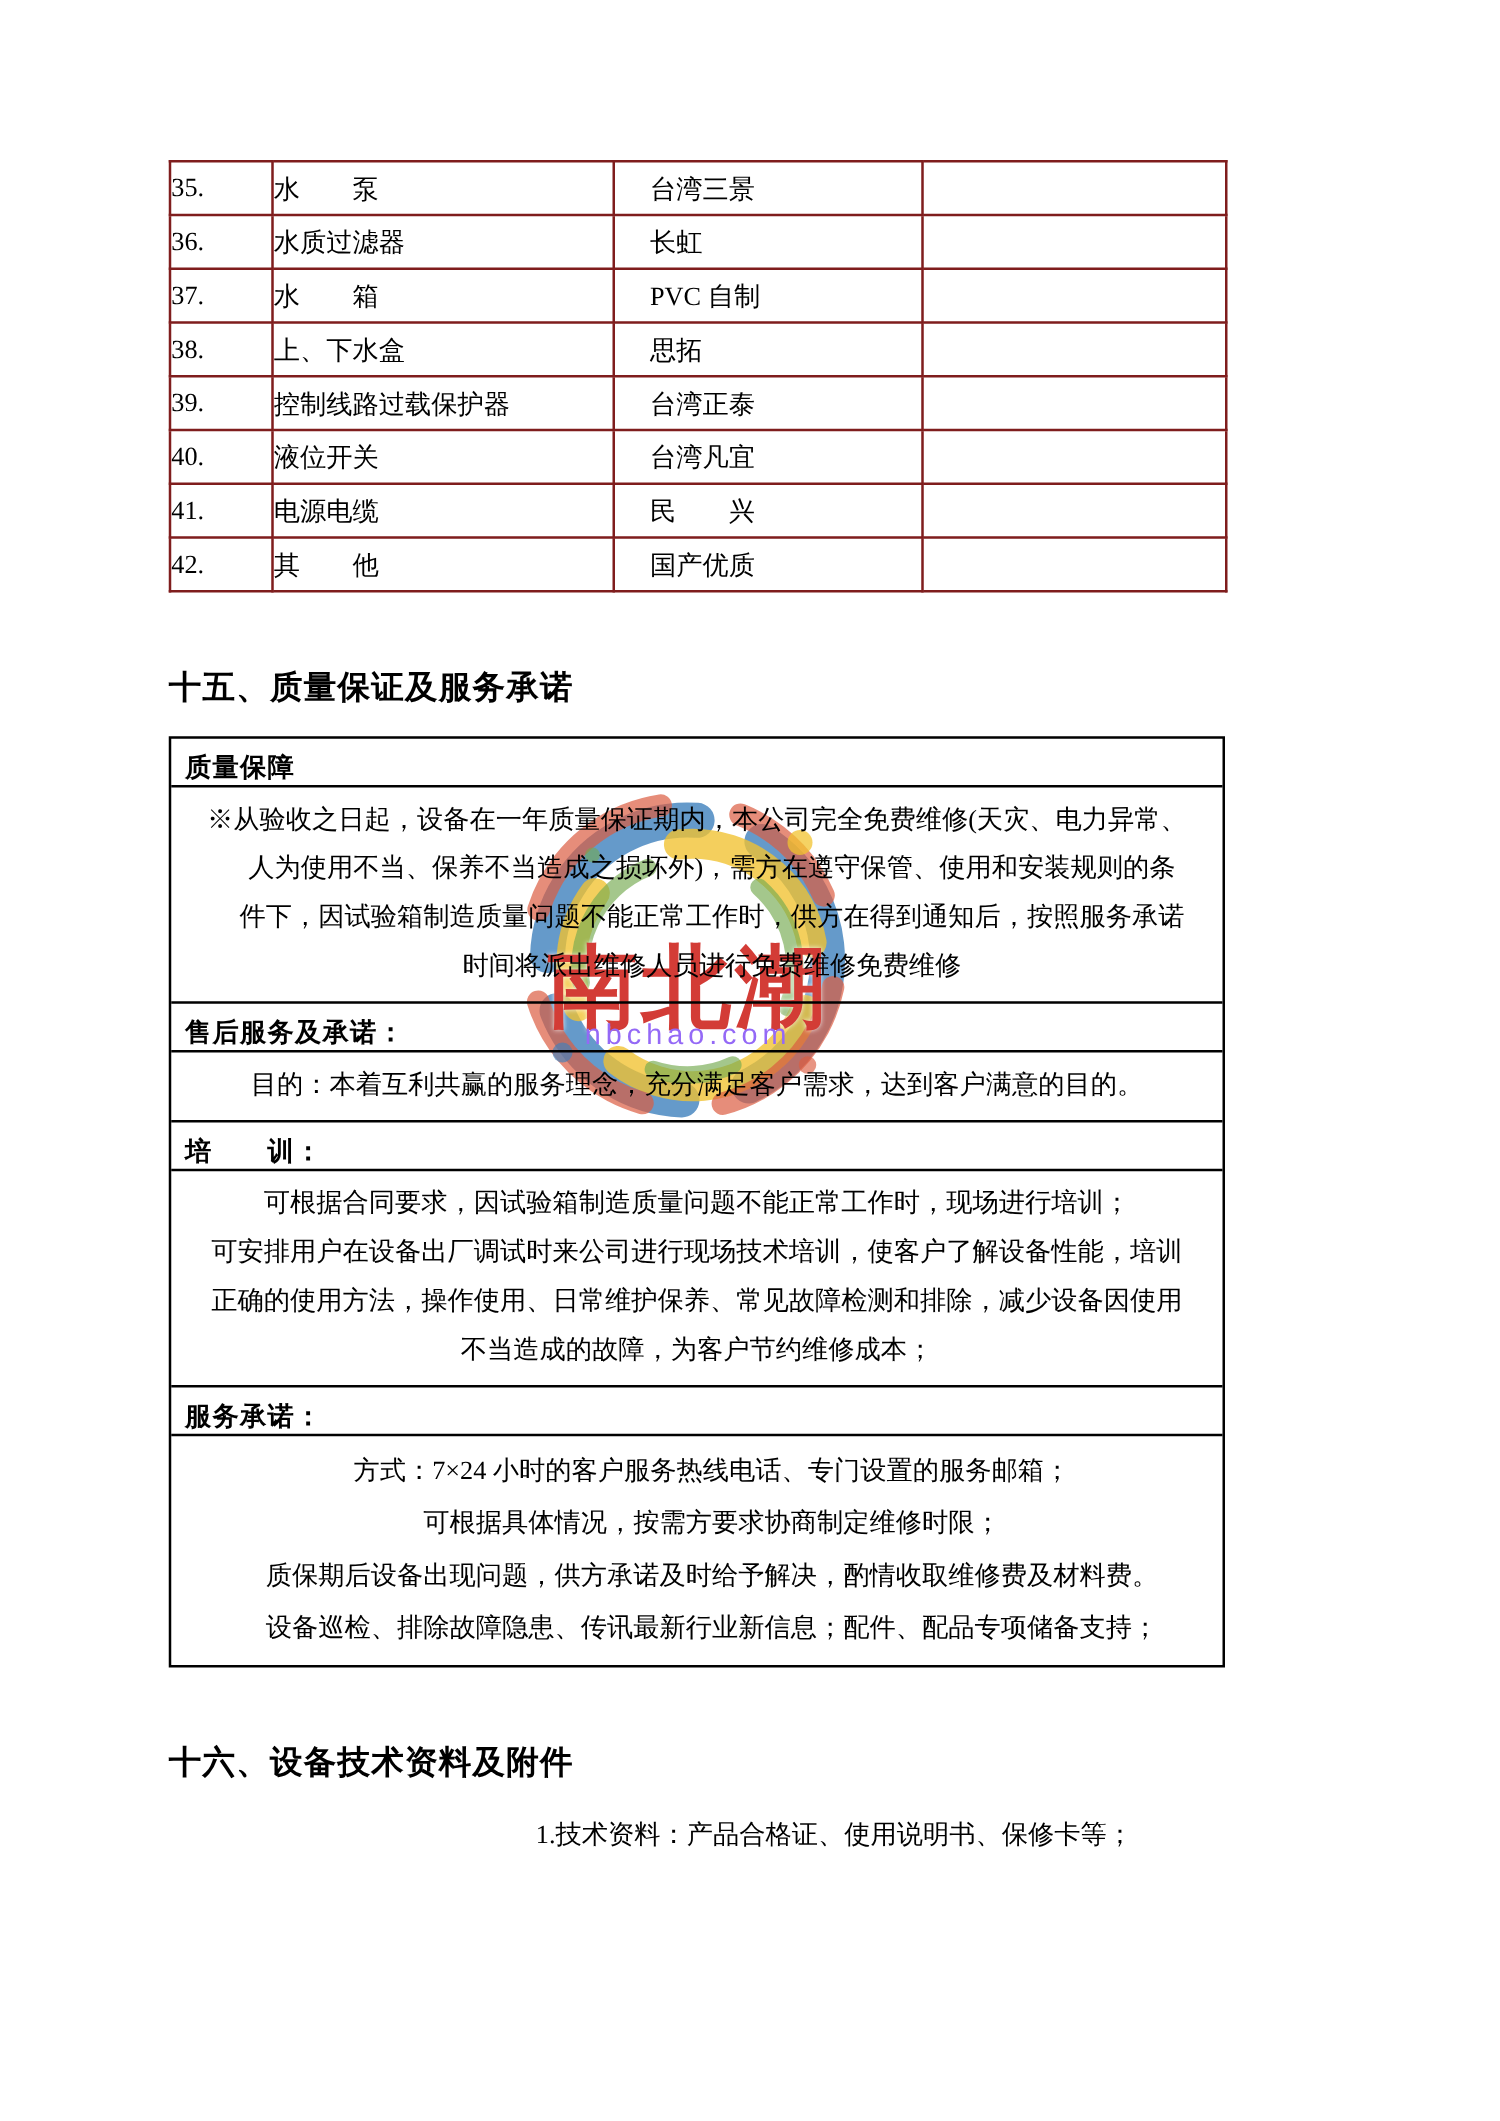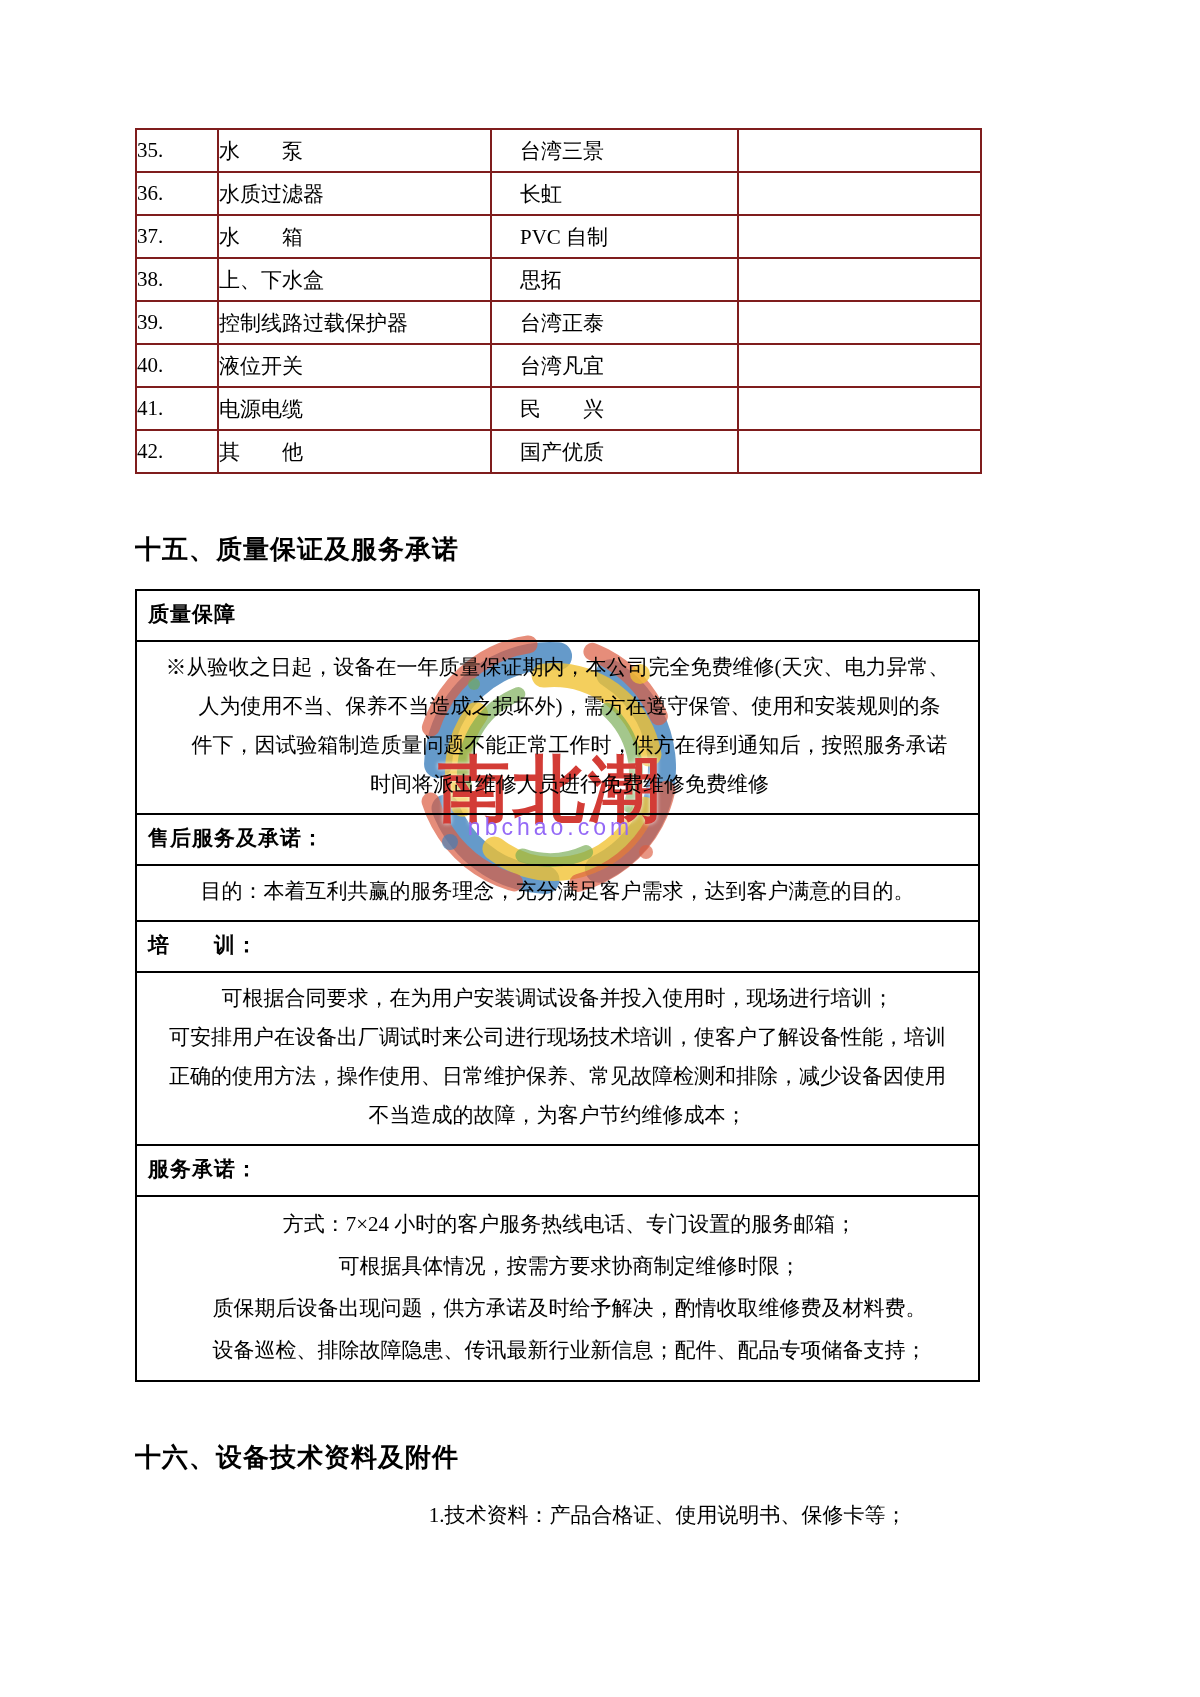"质量保障" .qhead { padding: 9px 10px 12px 11px -> 9px 10px 0 11px }
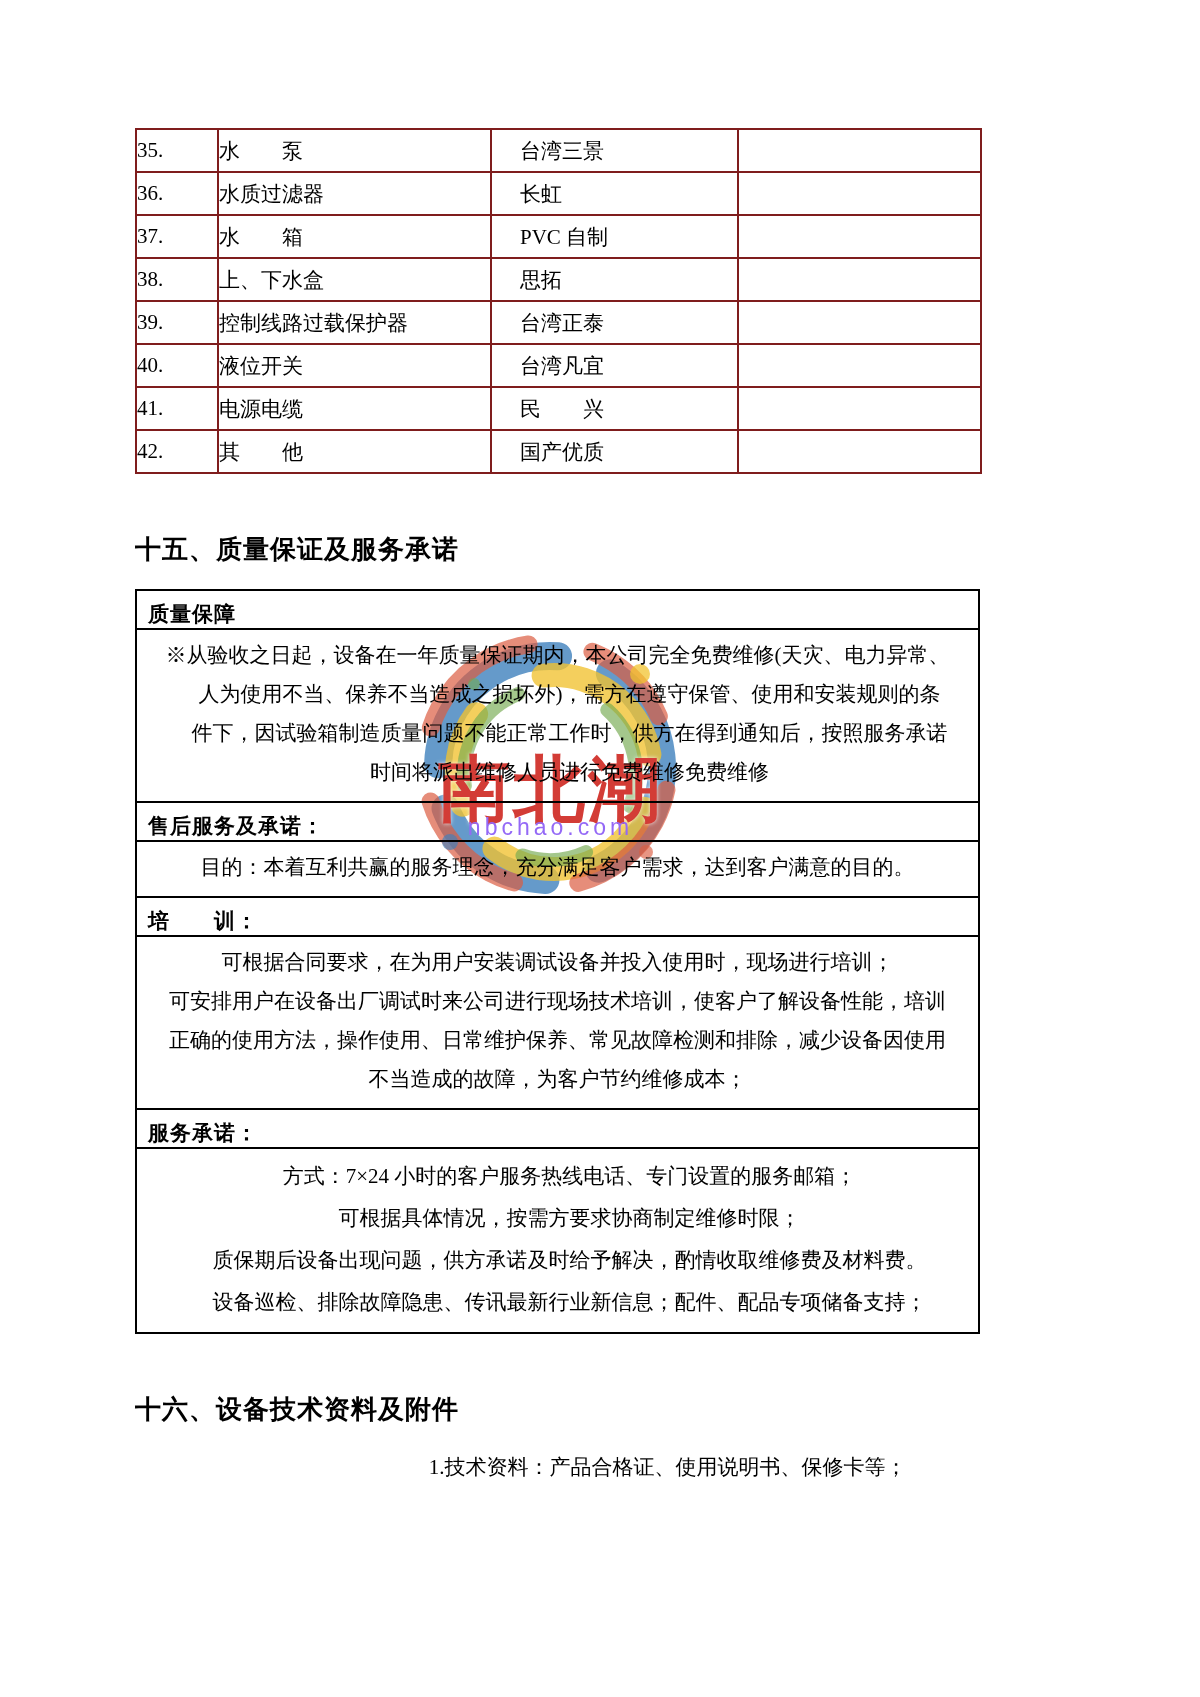"可根据合同要求，在为用户安装调试设备并投入使用时，现场进行培训；" div.qline { text: 在为用户安装调试设备并投入使用 -> 因试验箱制造质量问题不能正常工作 }
